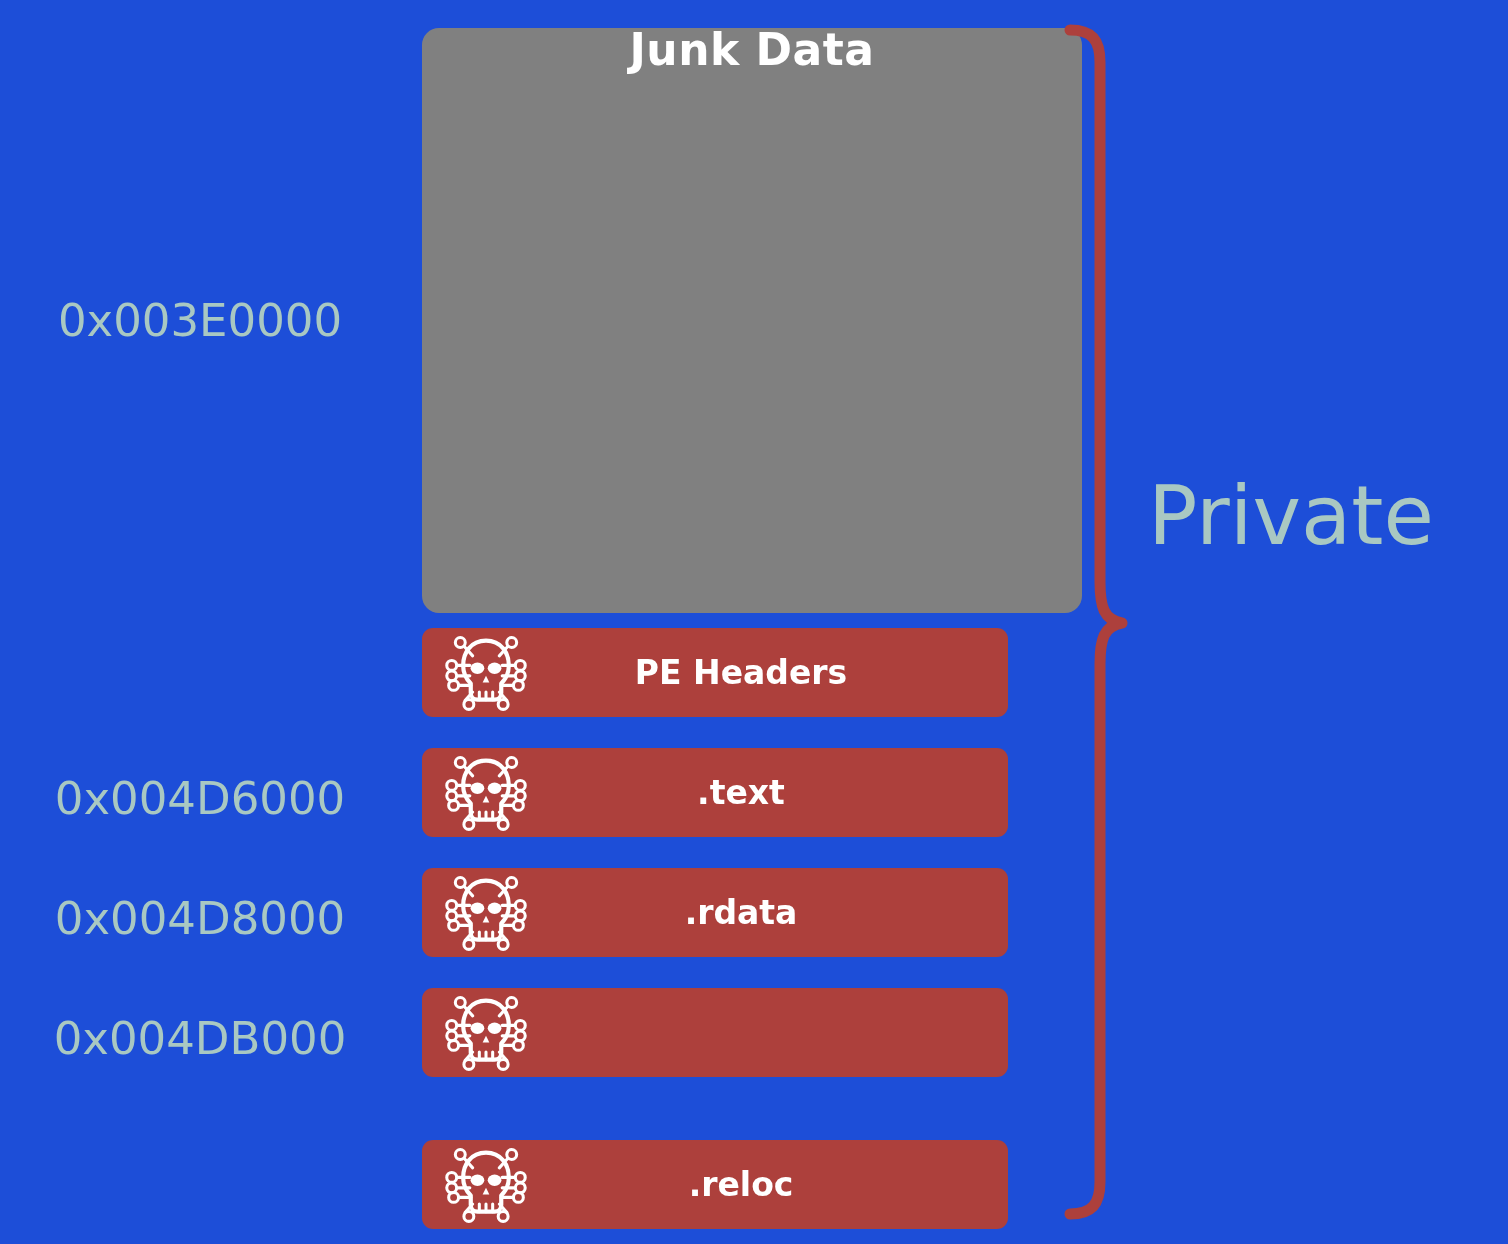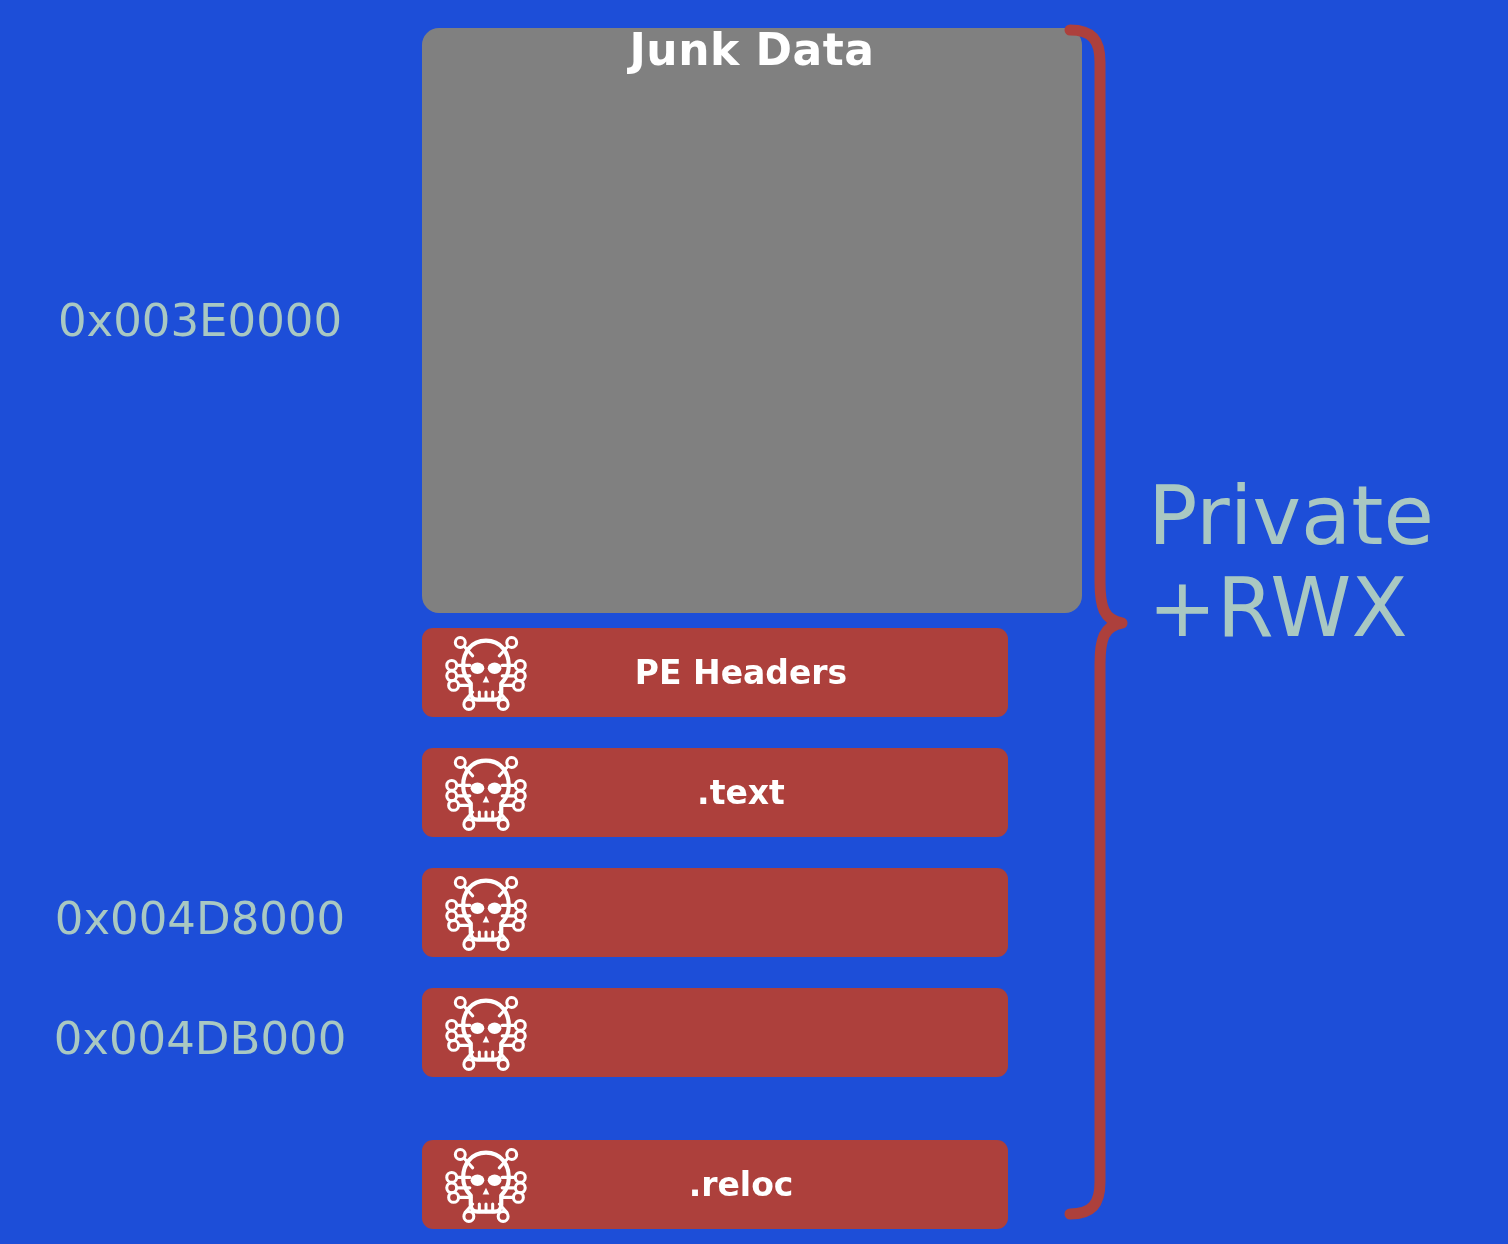"+RWX" div { html: <div>+RWX</div> -> none }
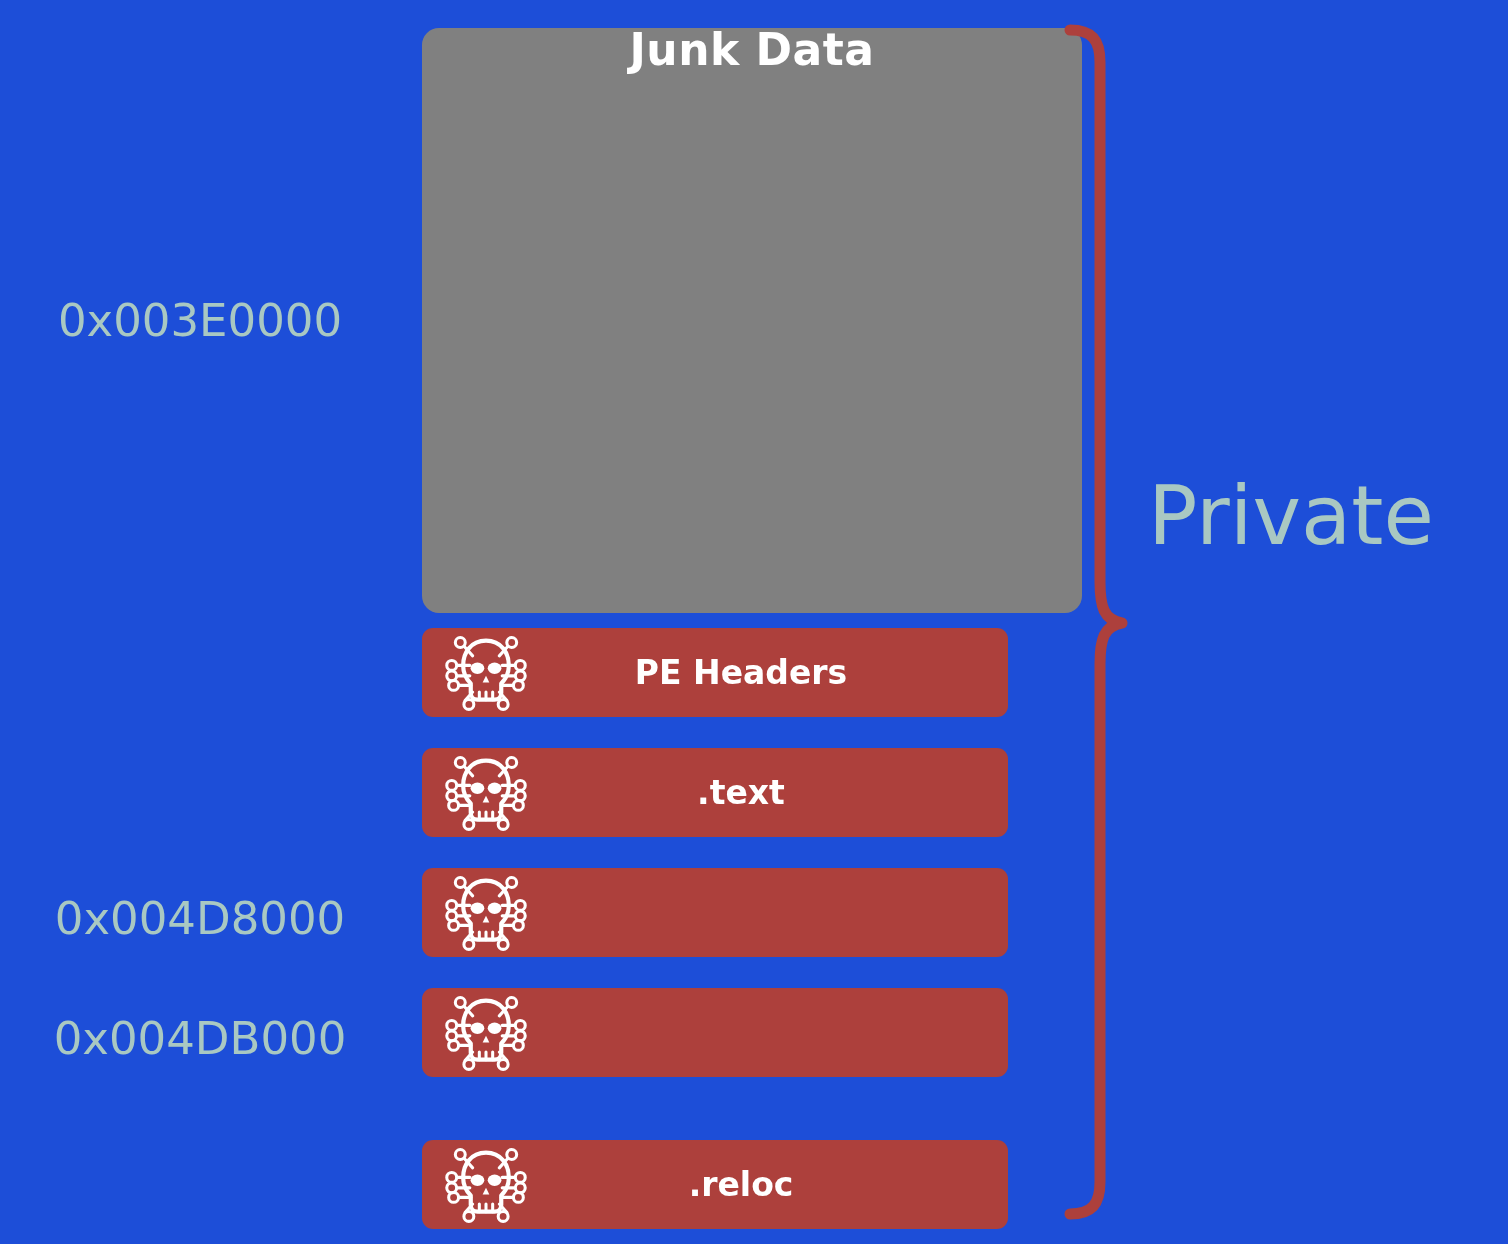"0x004D6000" div.addr { html: none -> <div>0x004D6000</div> }
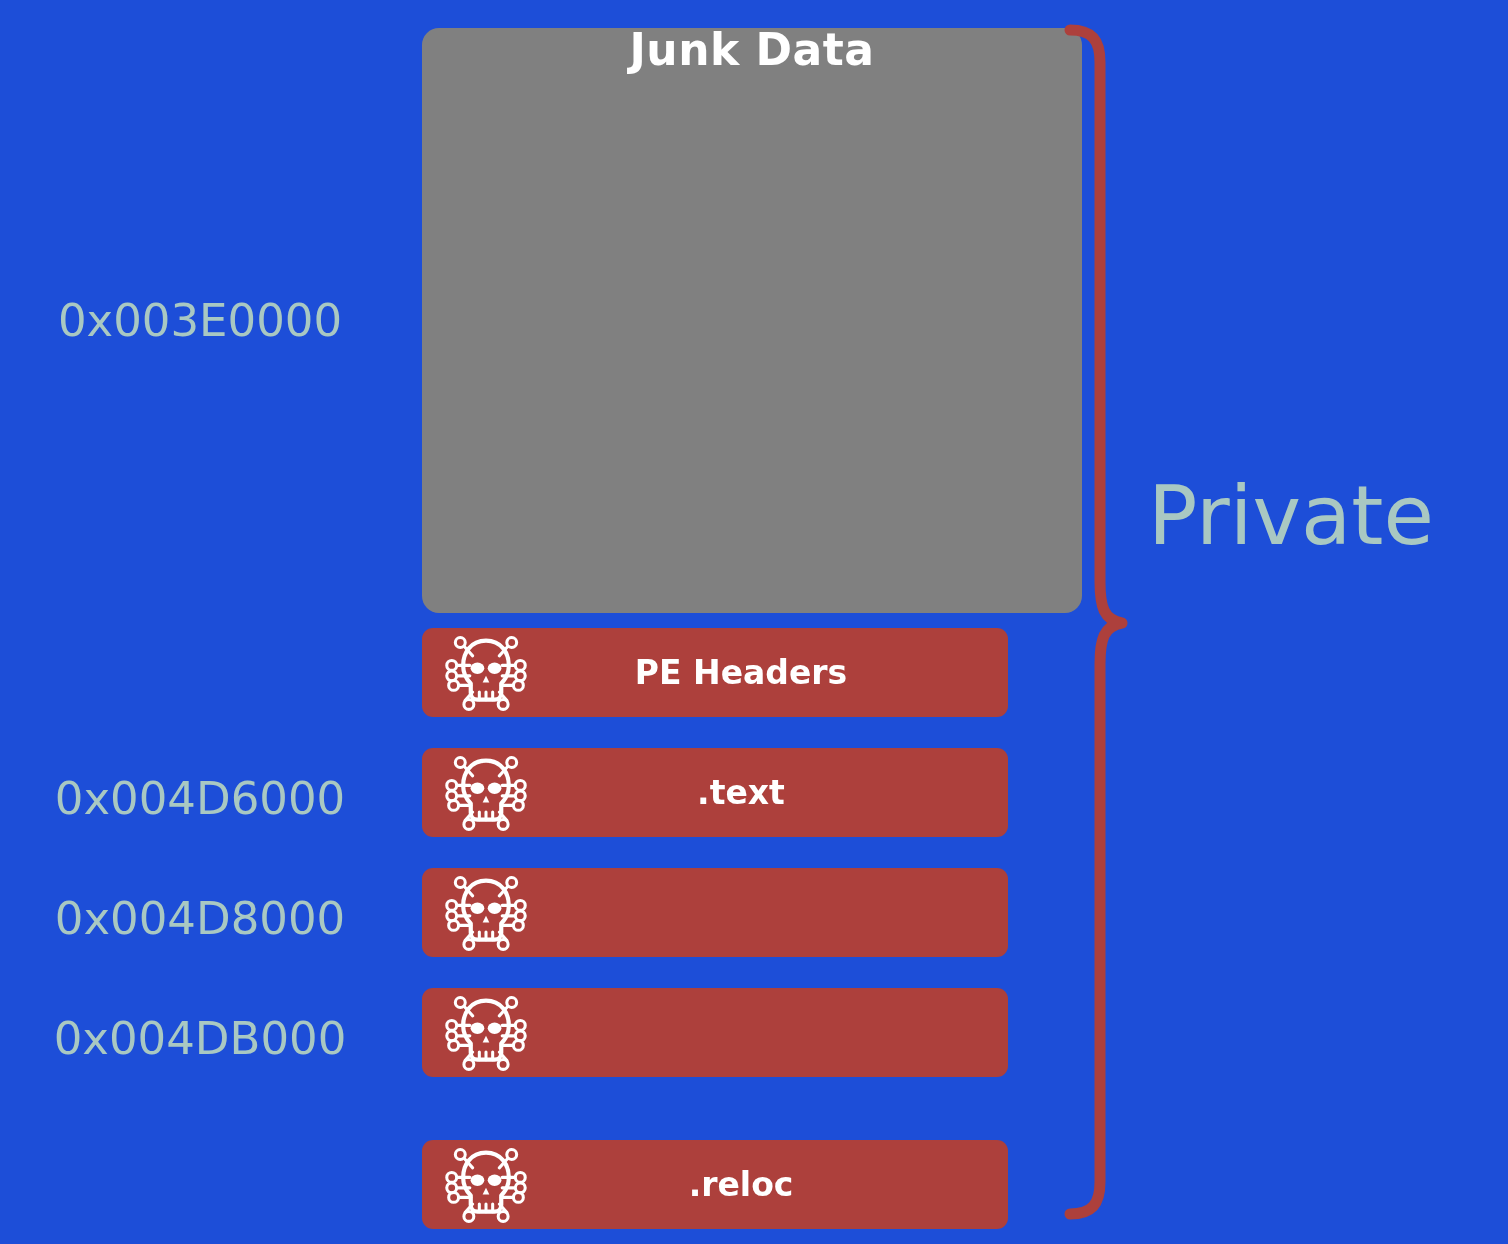".rdata" span.sec-label { html: none -> <span>.rdata</span> }
